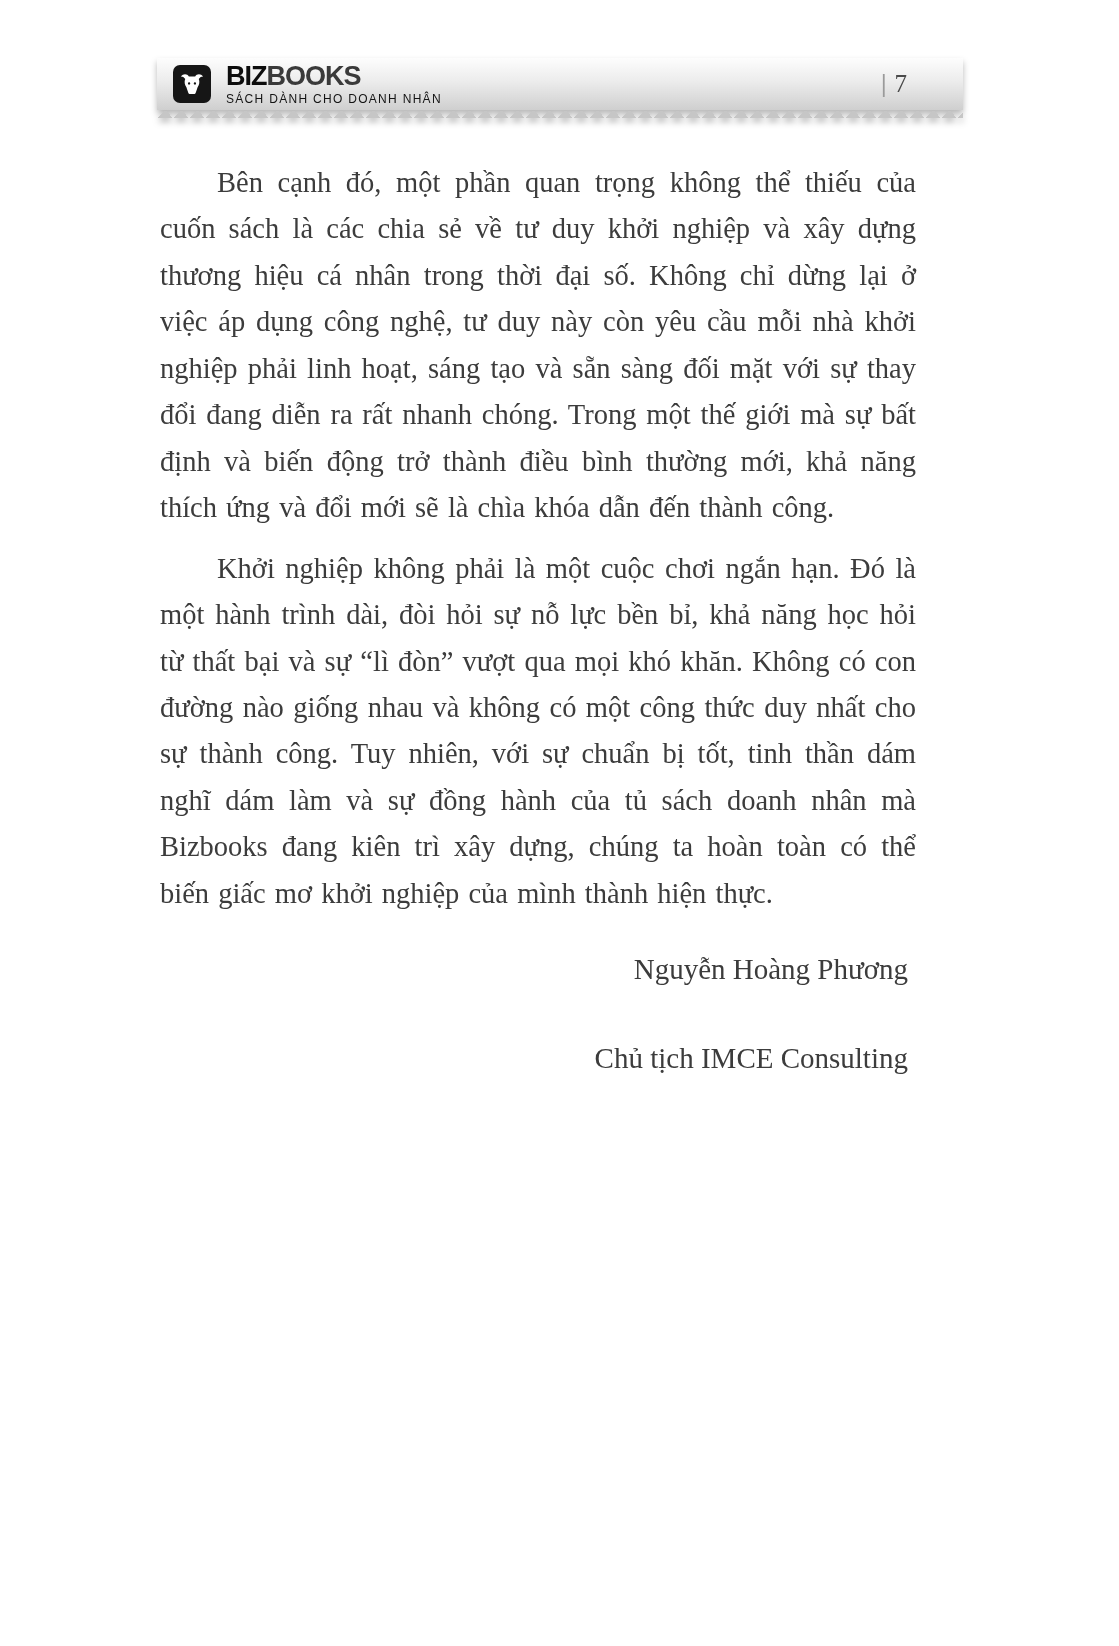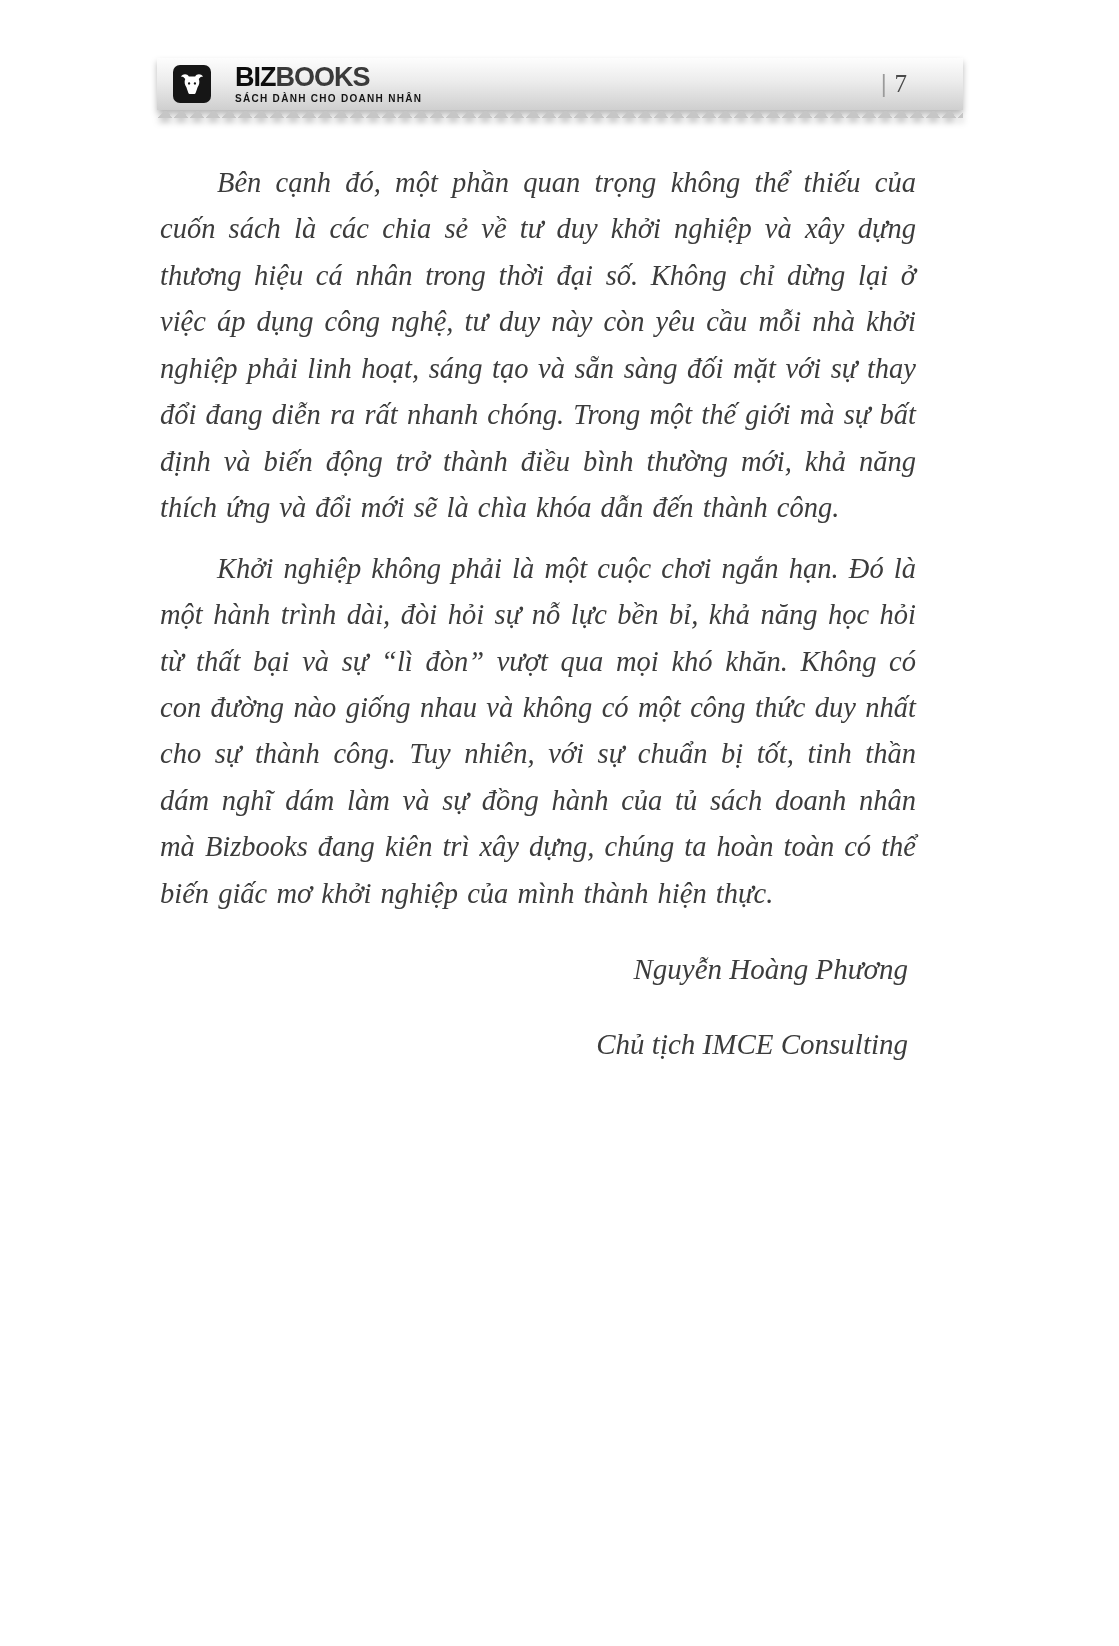"BIZBOOKS" .logo-wrap { gap: 24px -> 15px }
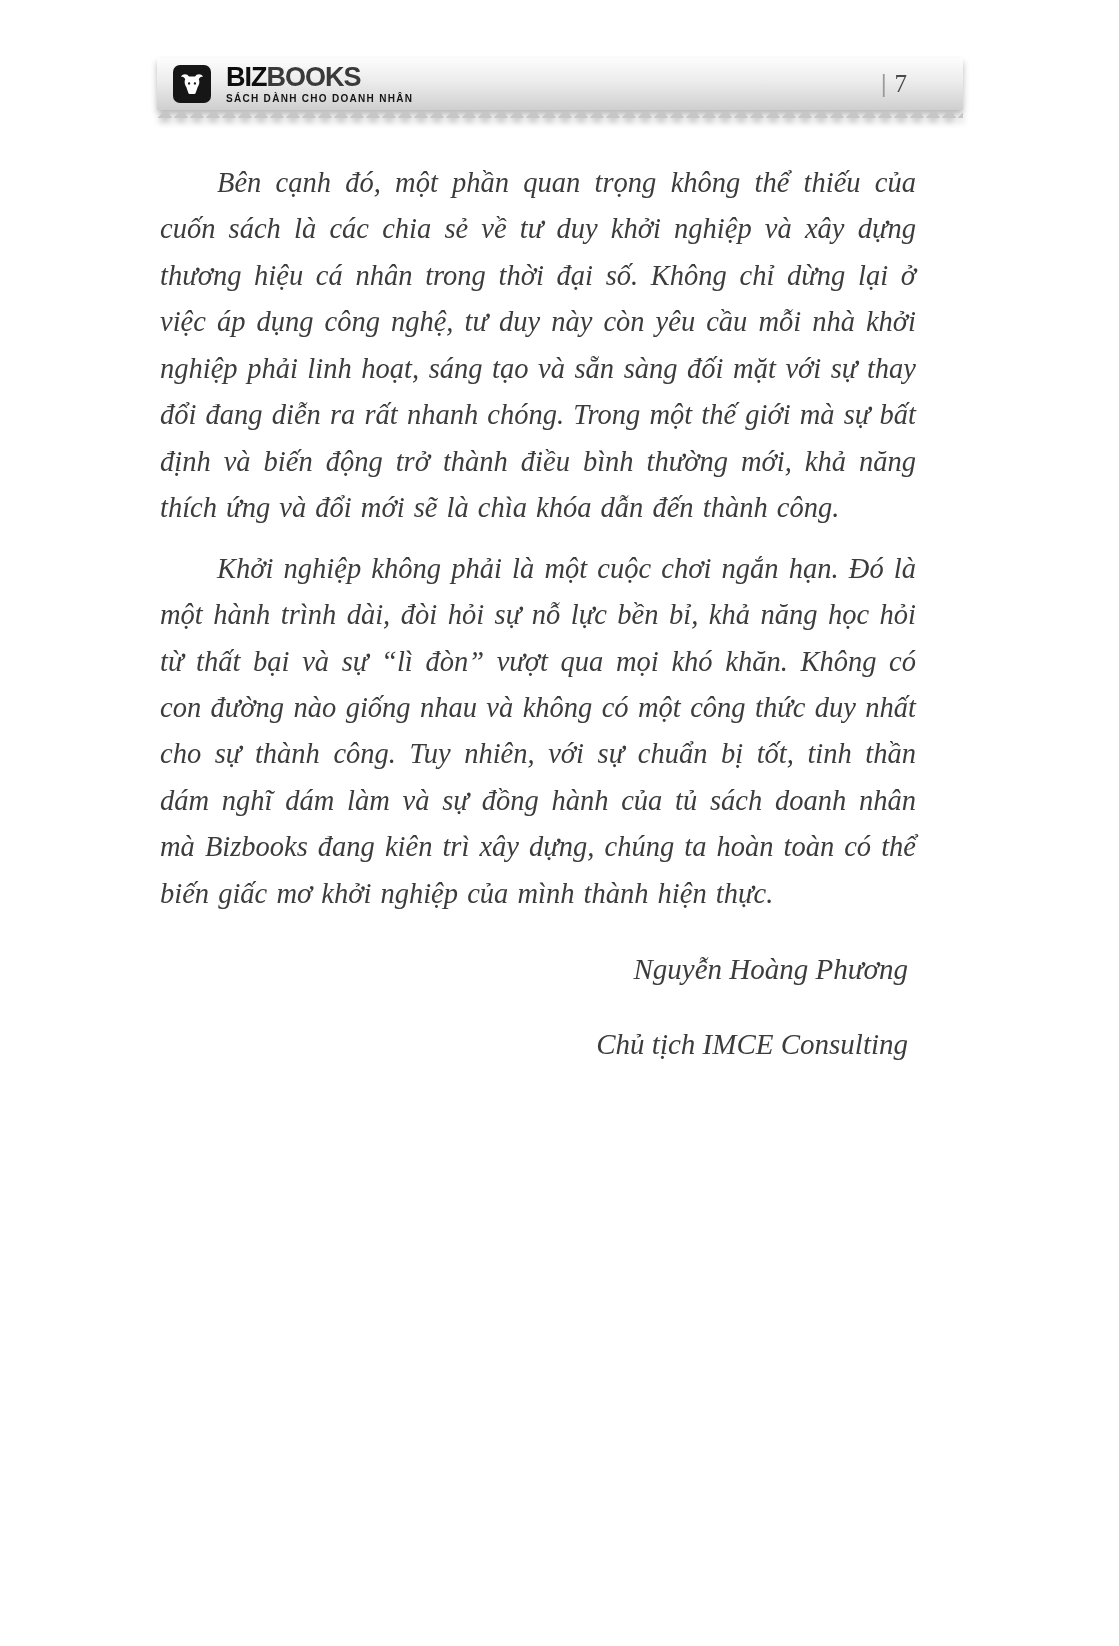"SÁCH DÀNH CHO DOANH NHÂN" .logo-tagline { font-size: 10px -> 12px; font-weight: bold -> normal }
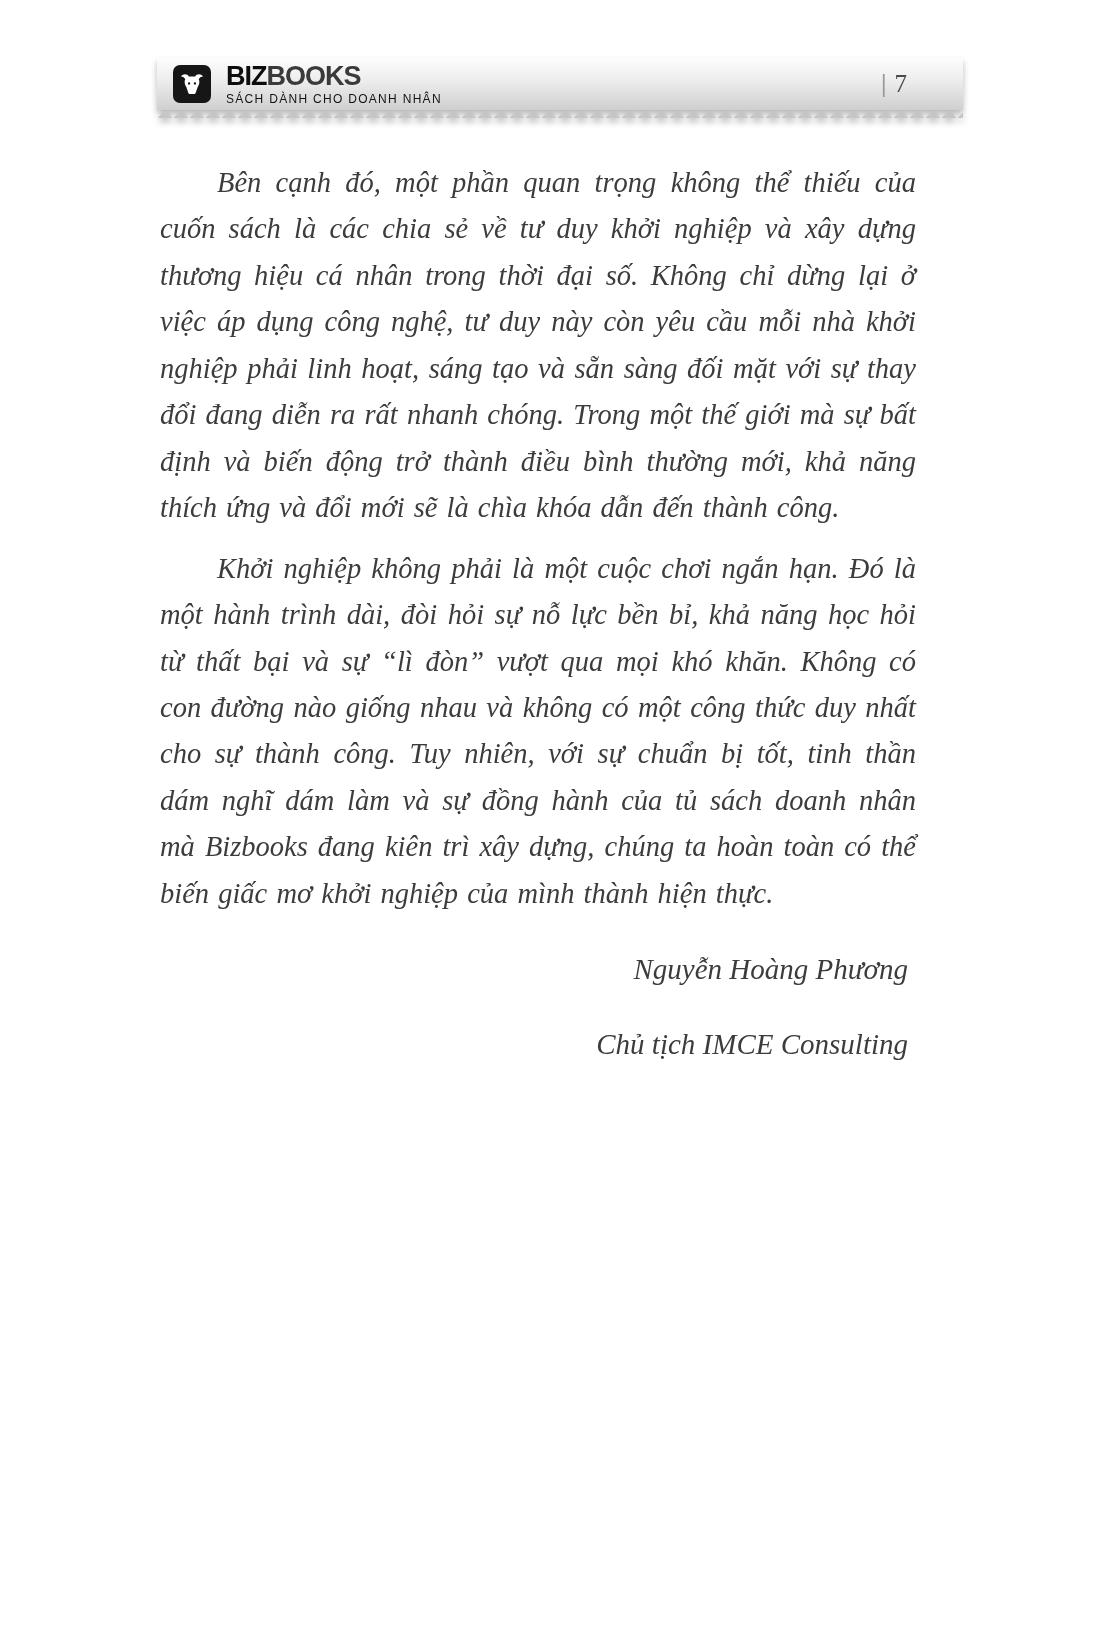"Bên cạnh đó, một phần" .content { font-style: italic -> none }
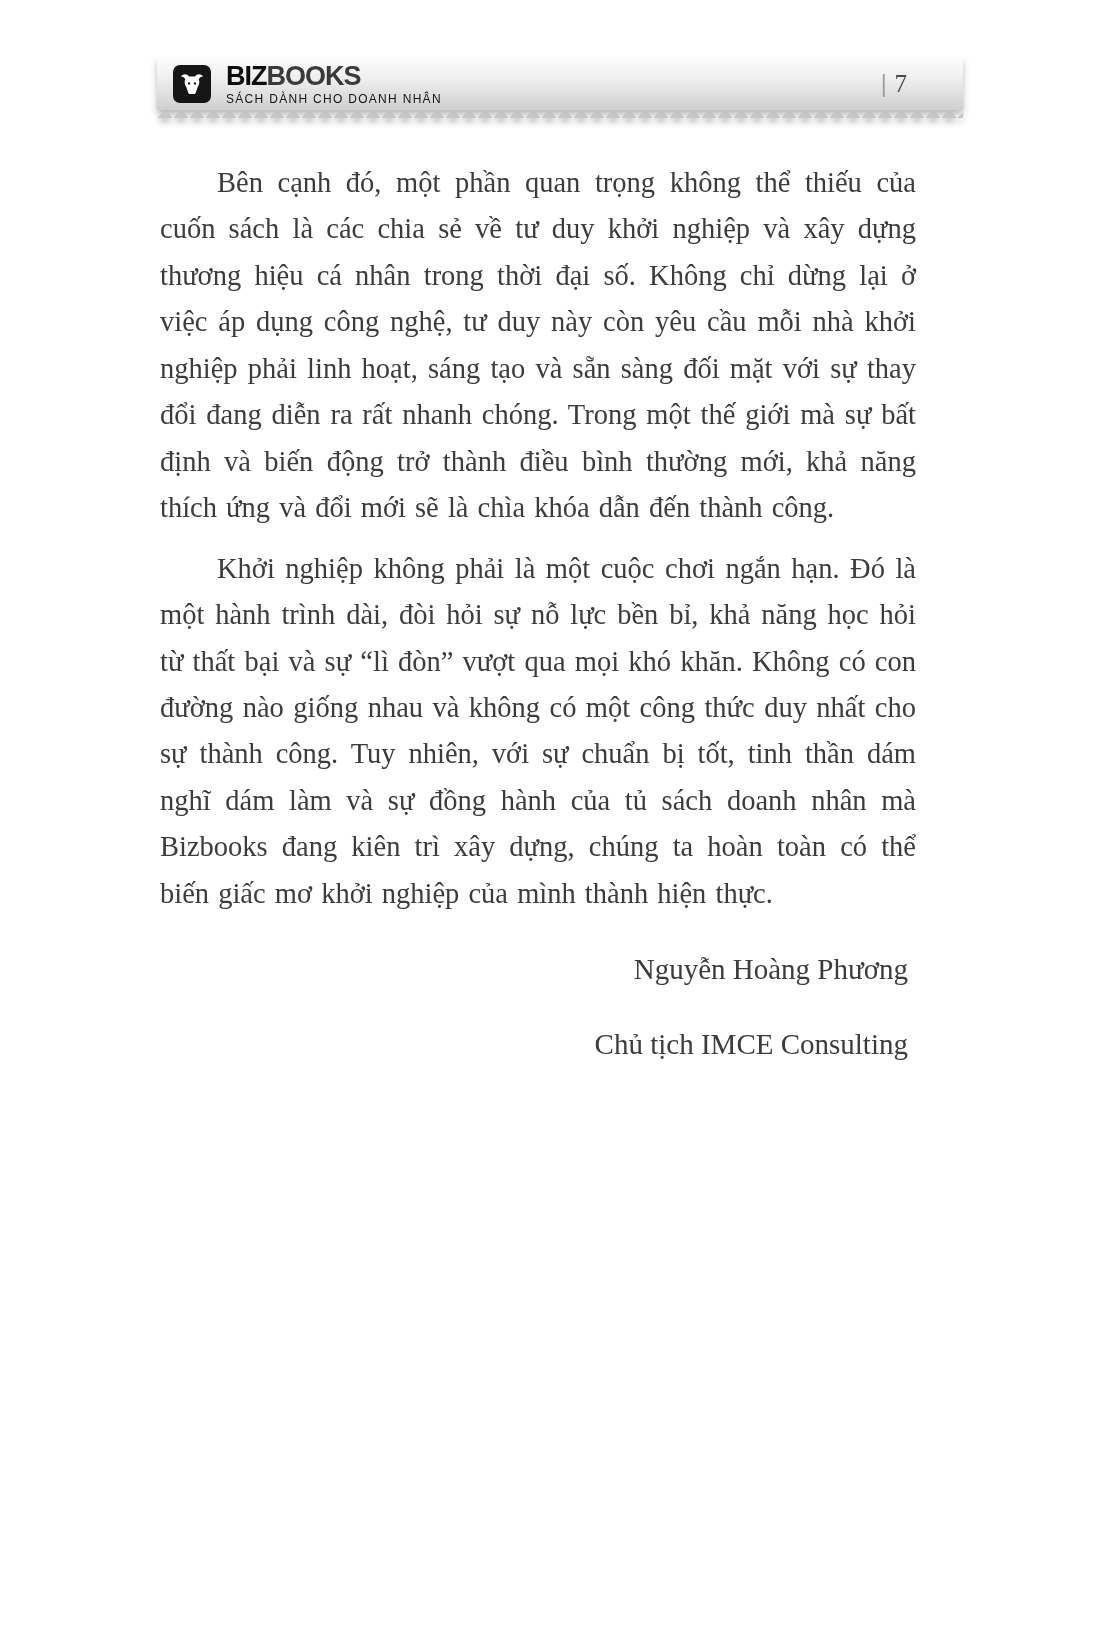"Chủ tịch IMCE Consulting" .sig-title1 { margin-top: 30px -> 44px }
